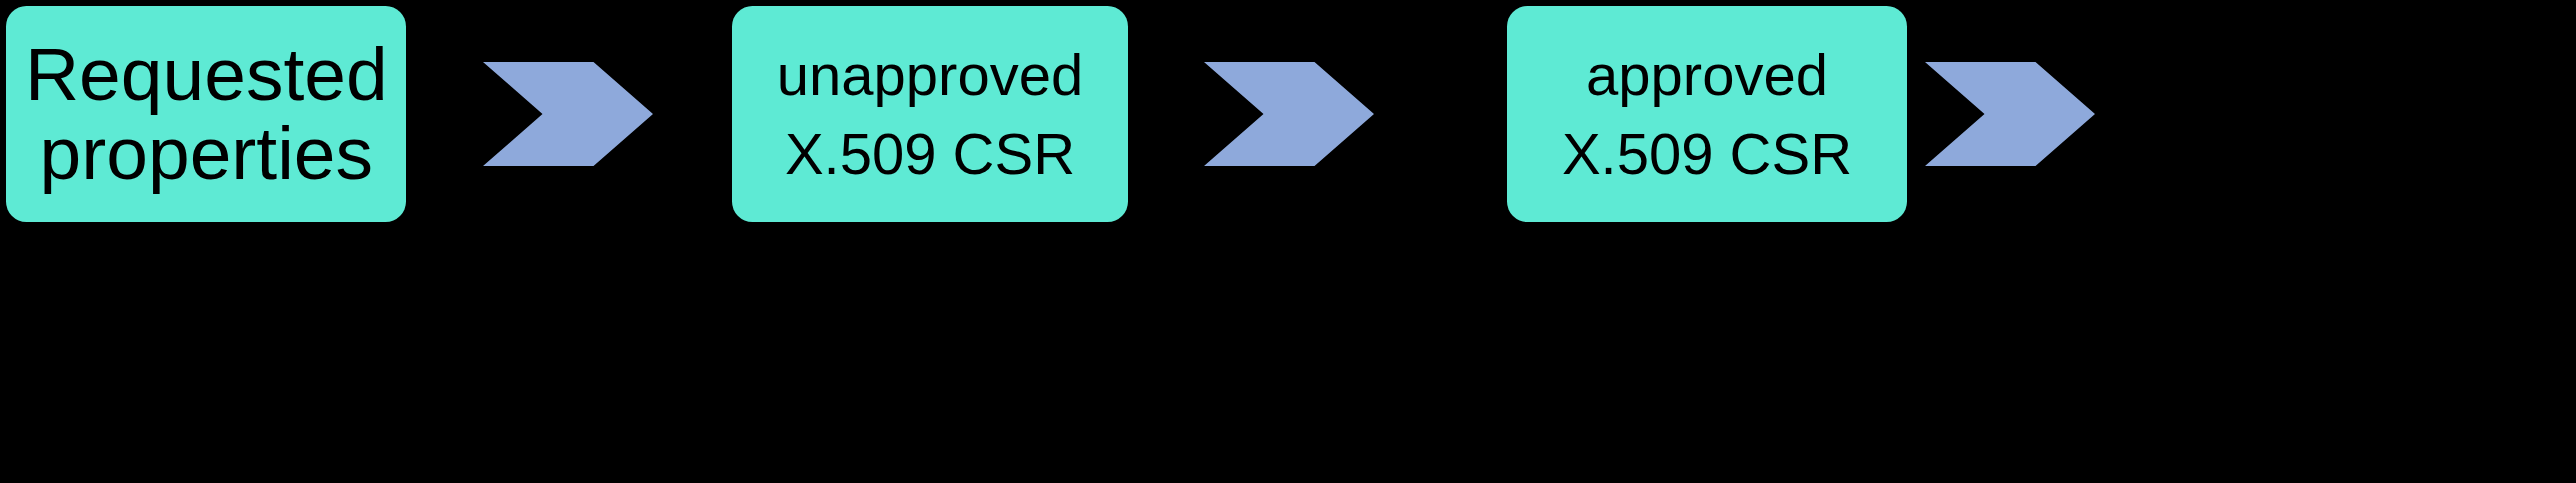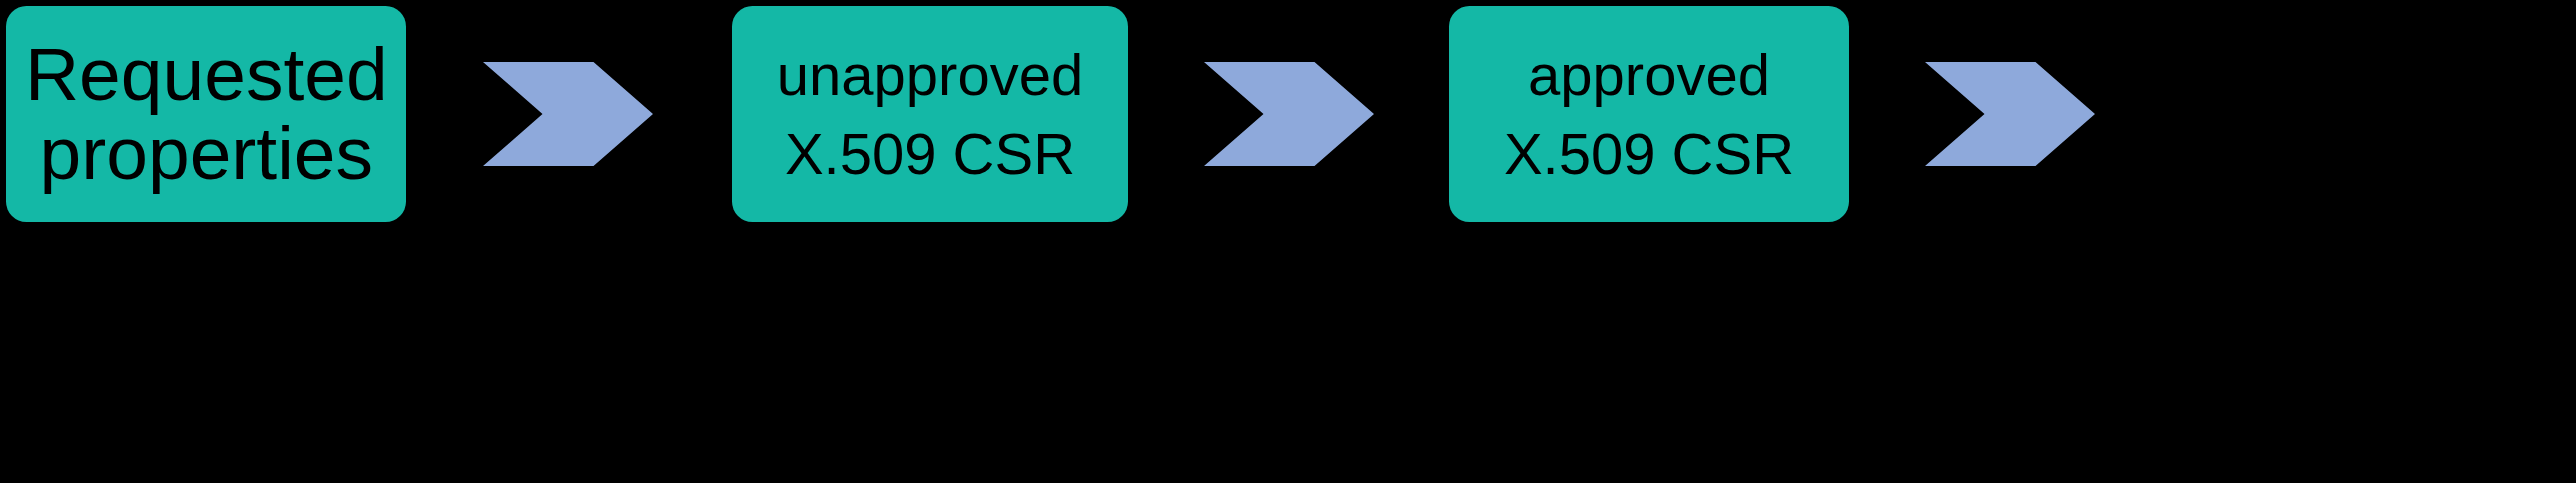"Requested" .step-box { background: #14b8a6 -> #5eead4 }
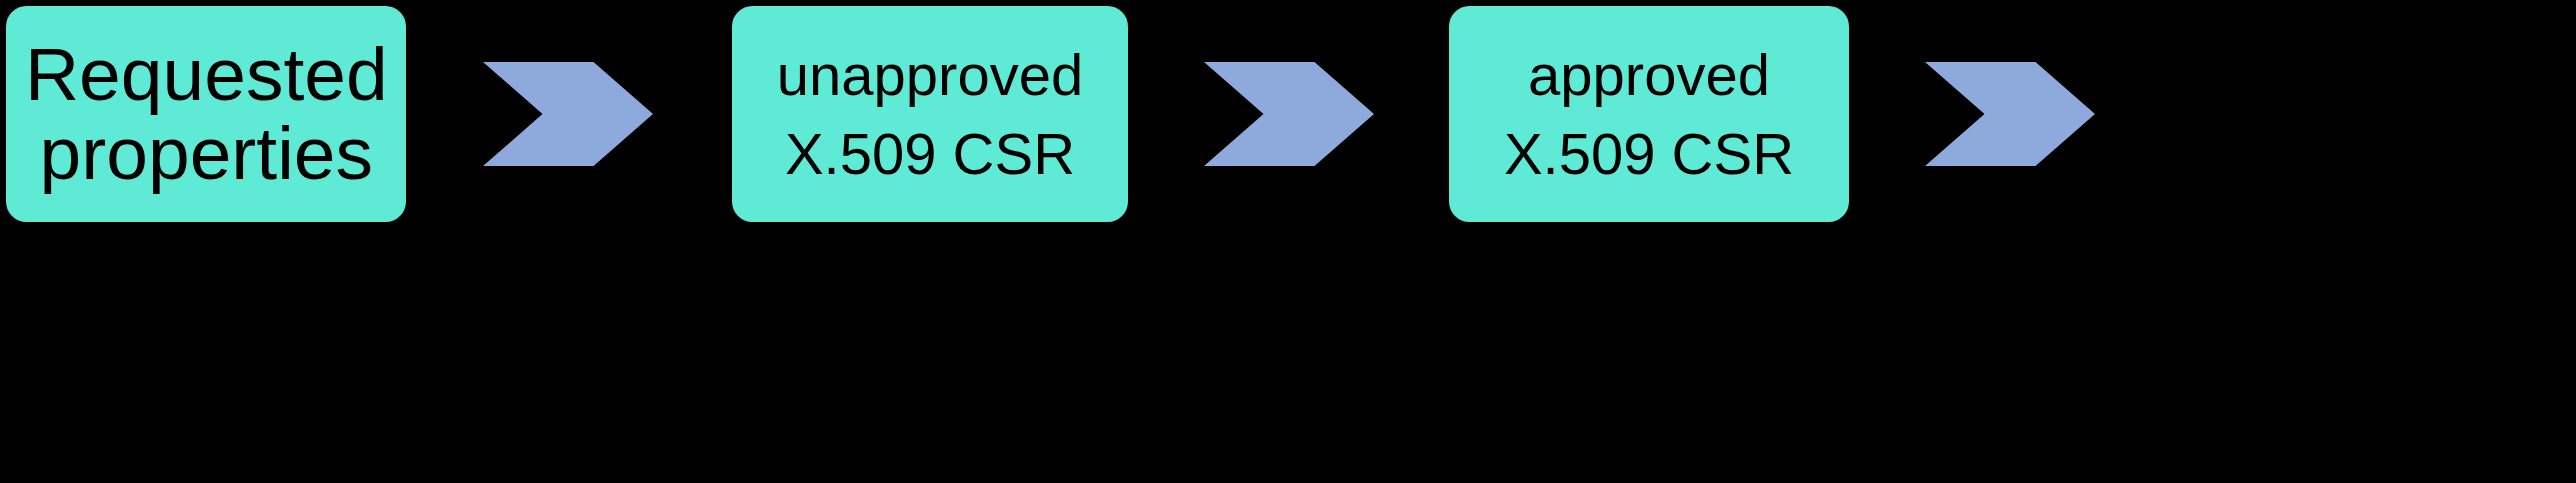"approved" #box-3 { left: 1449px -> 1507px }
